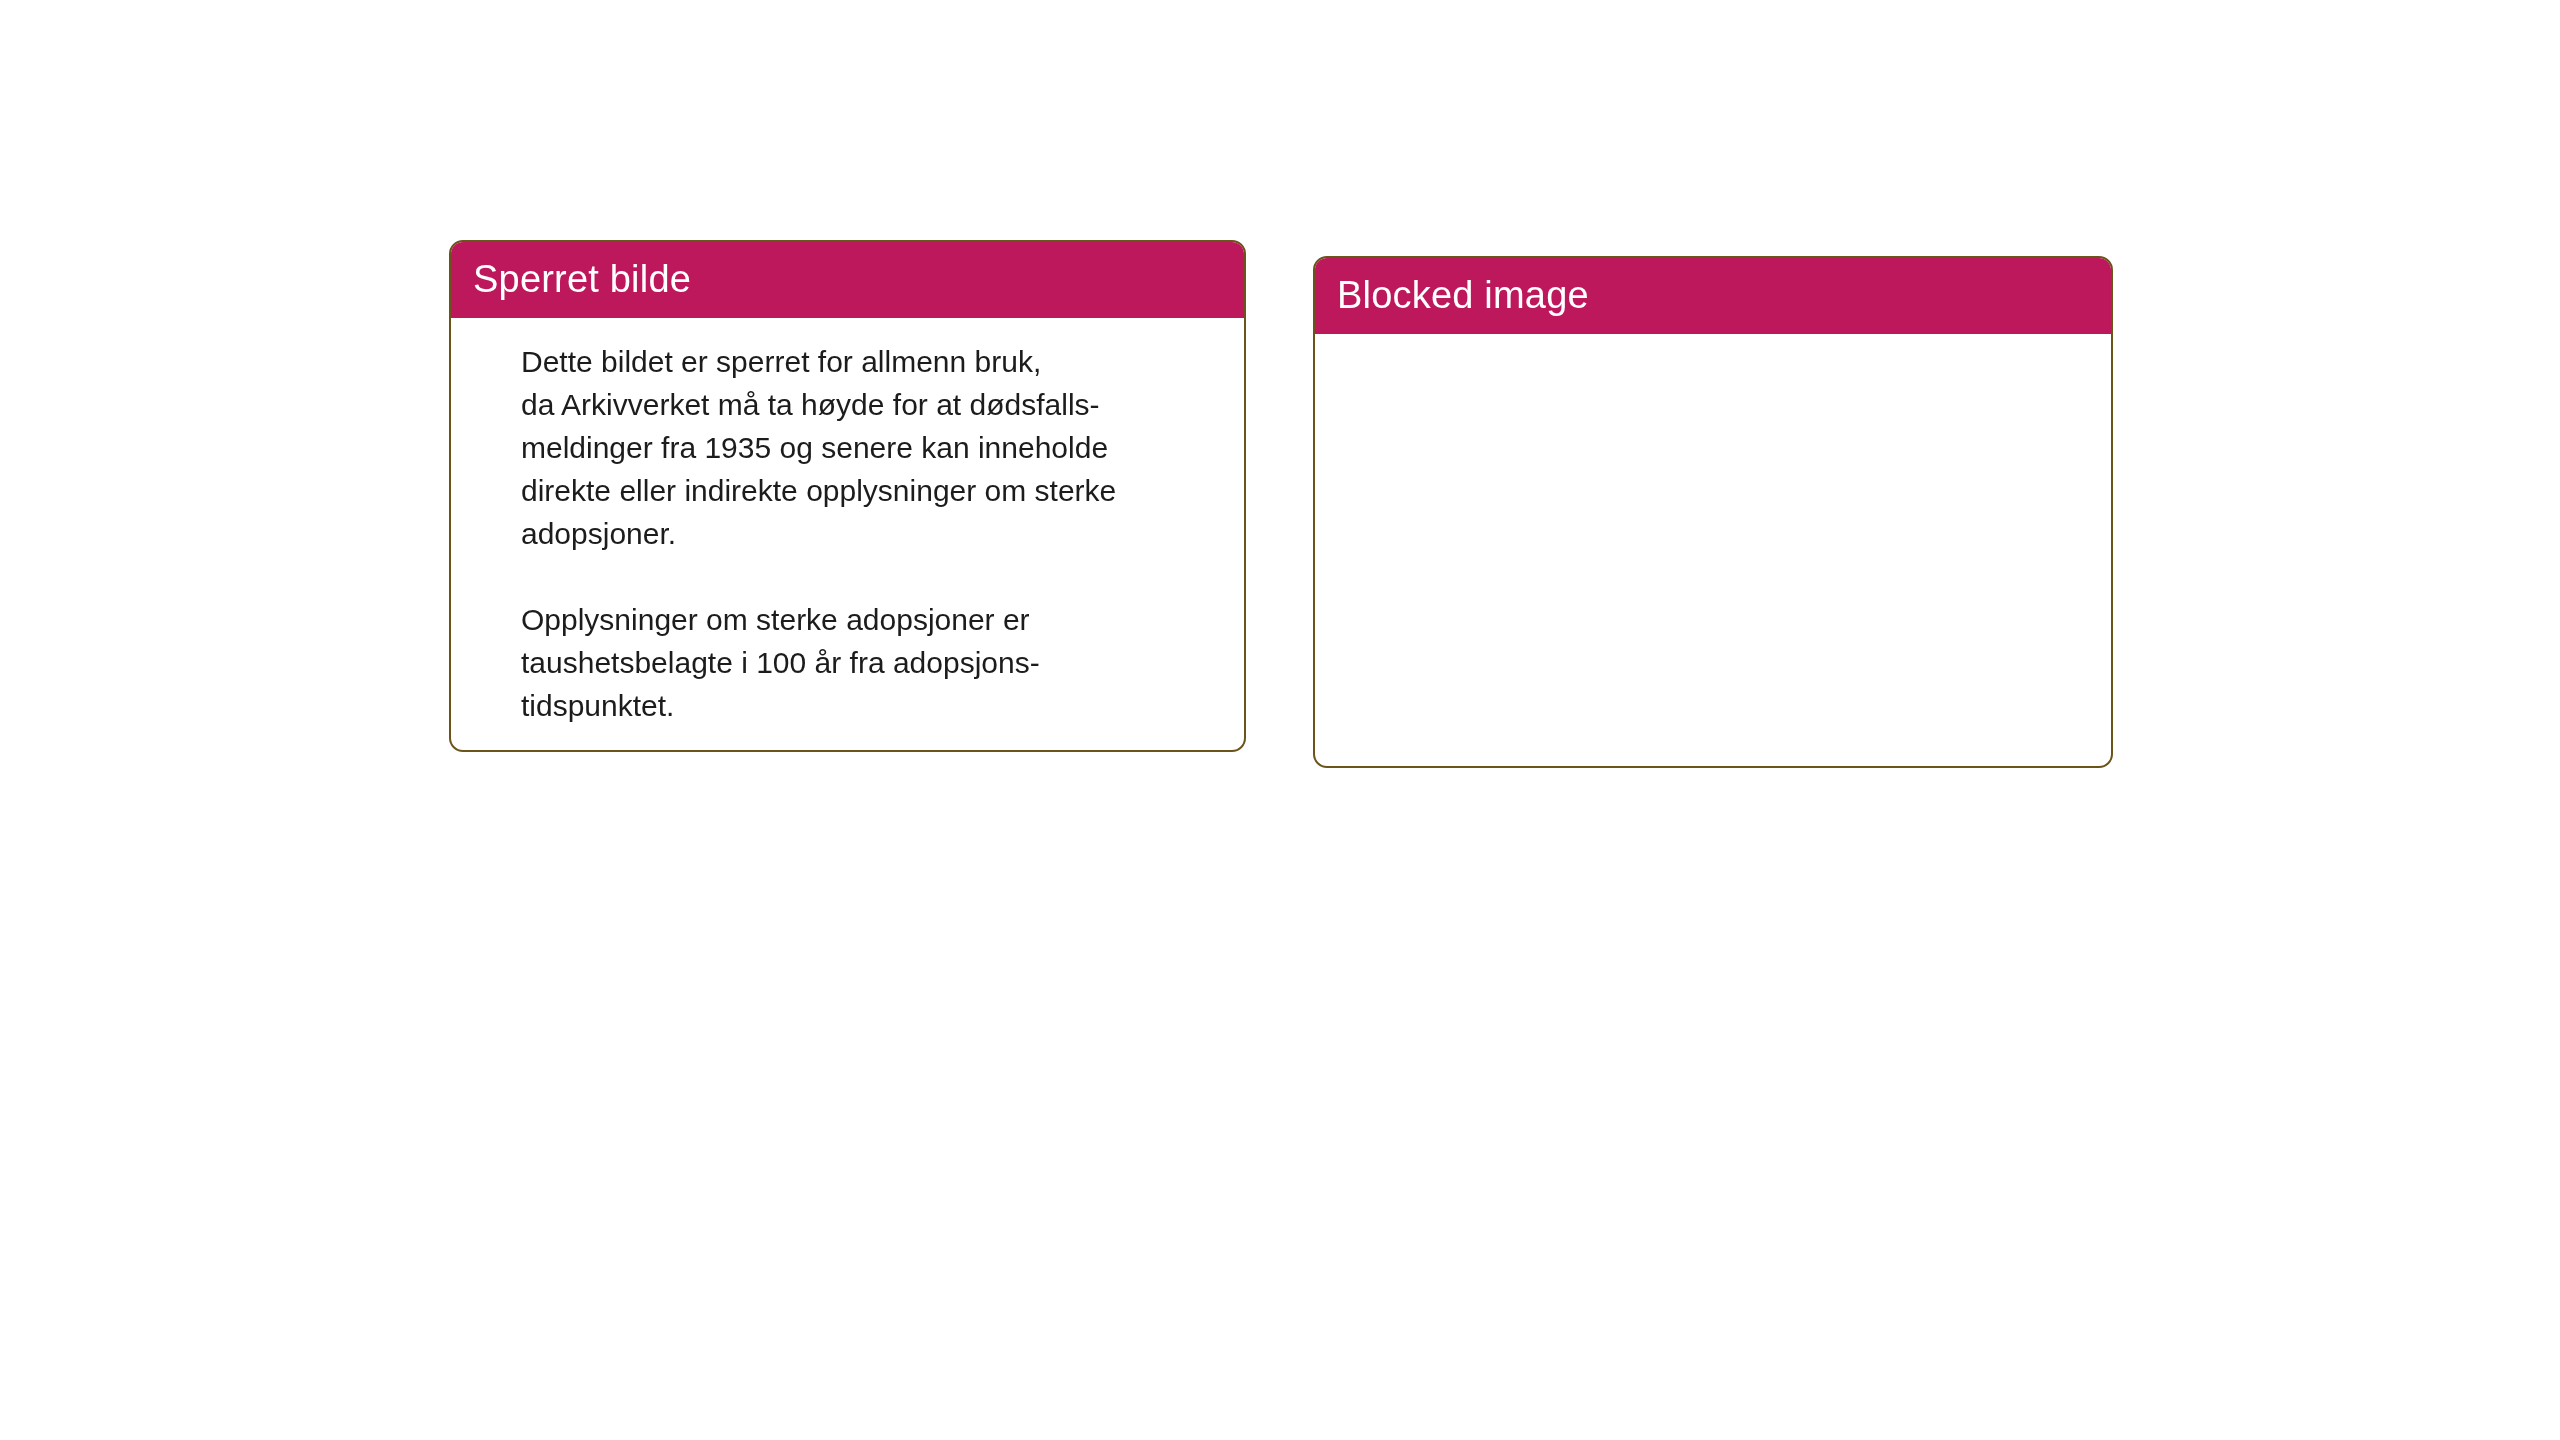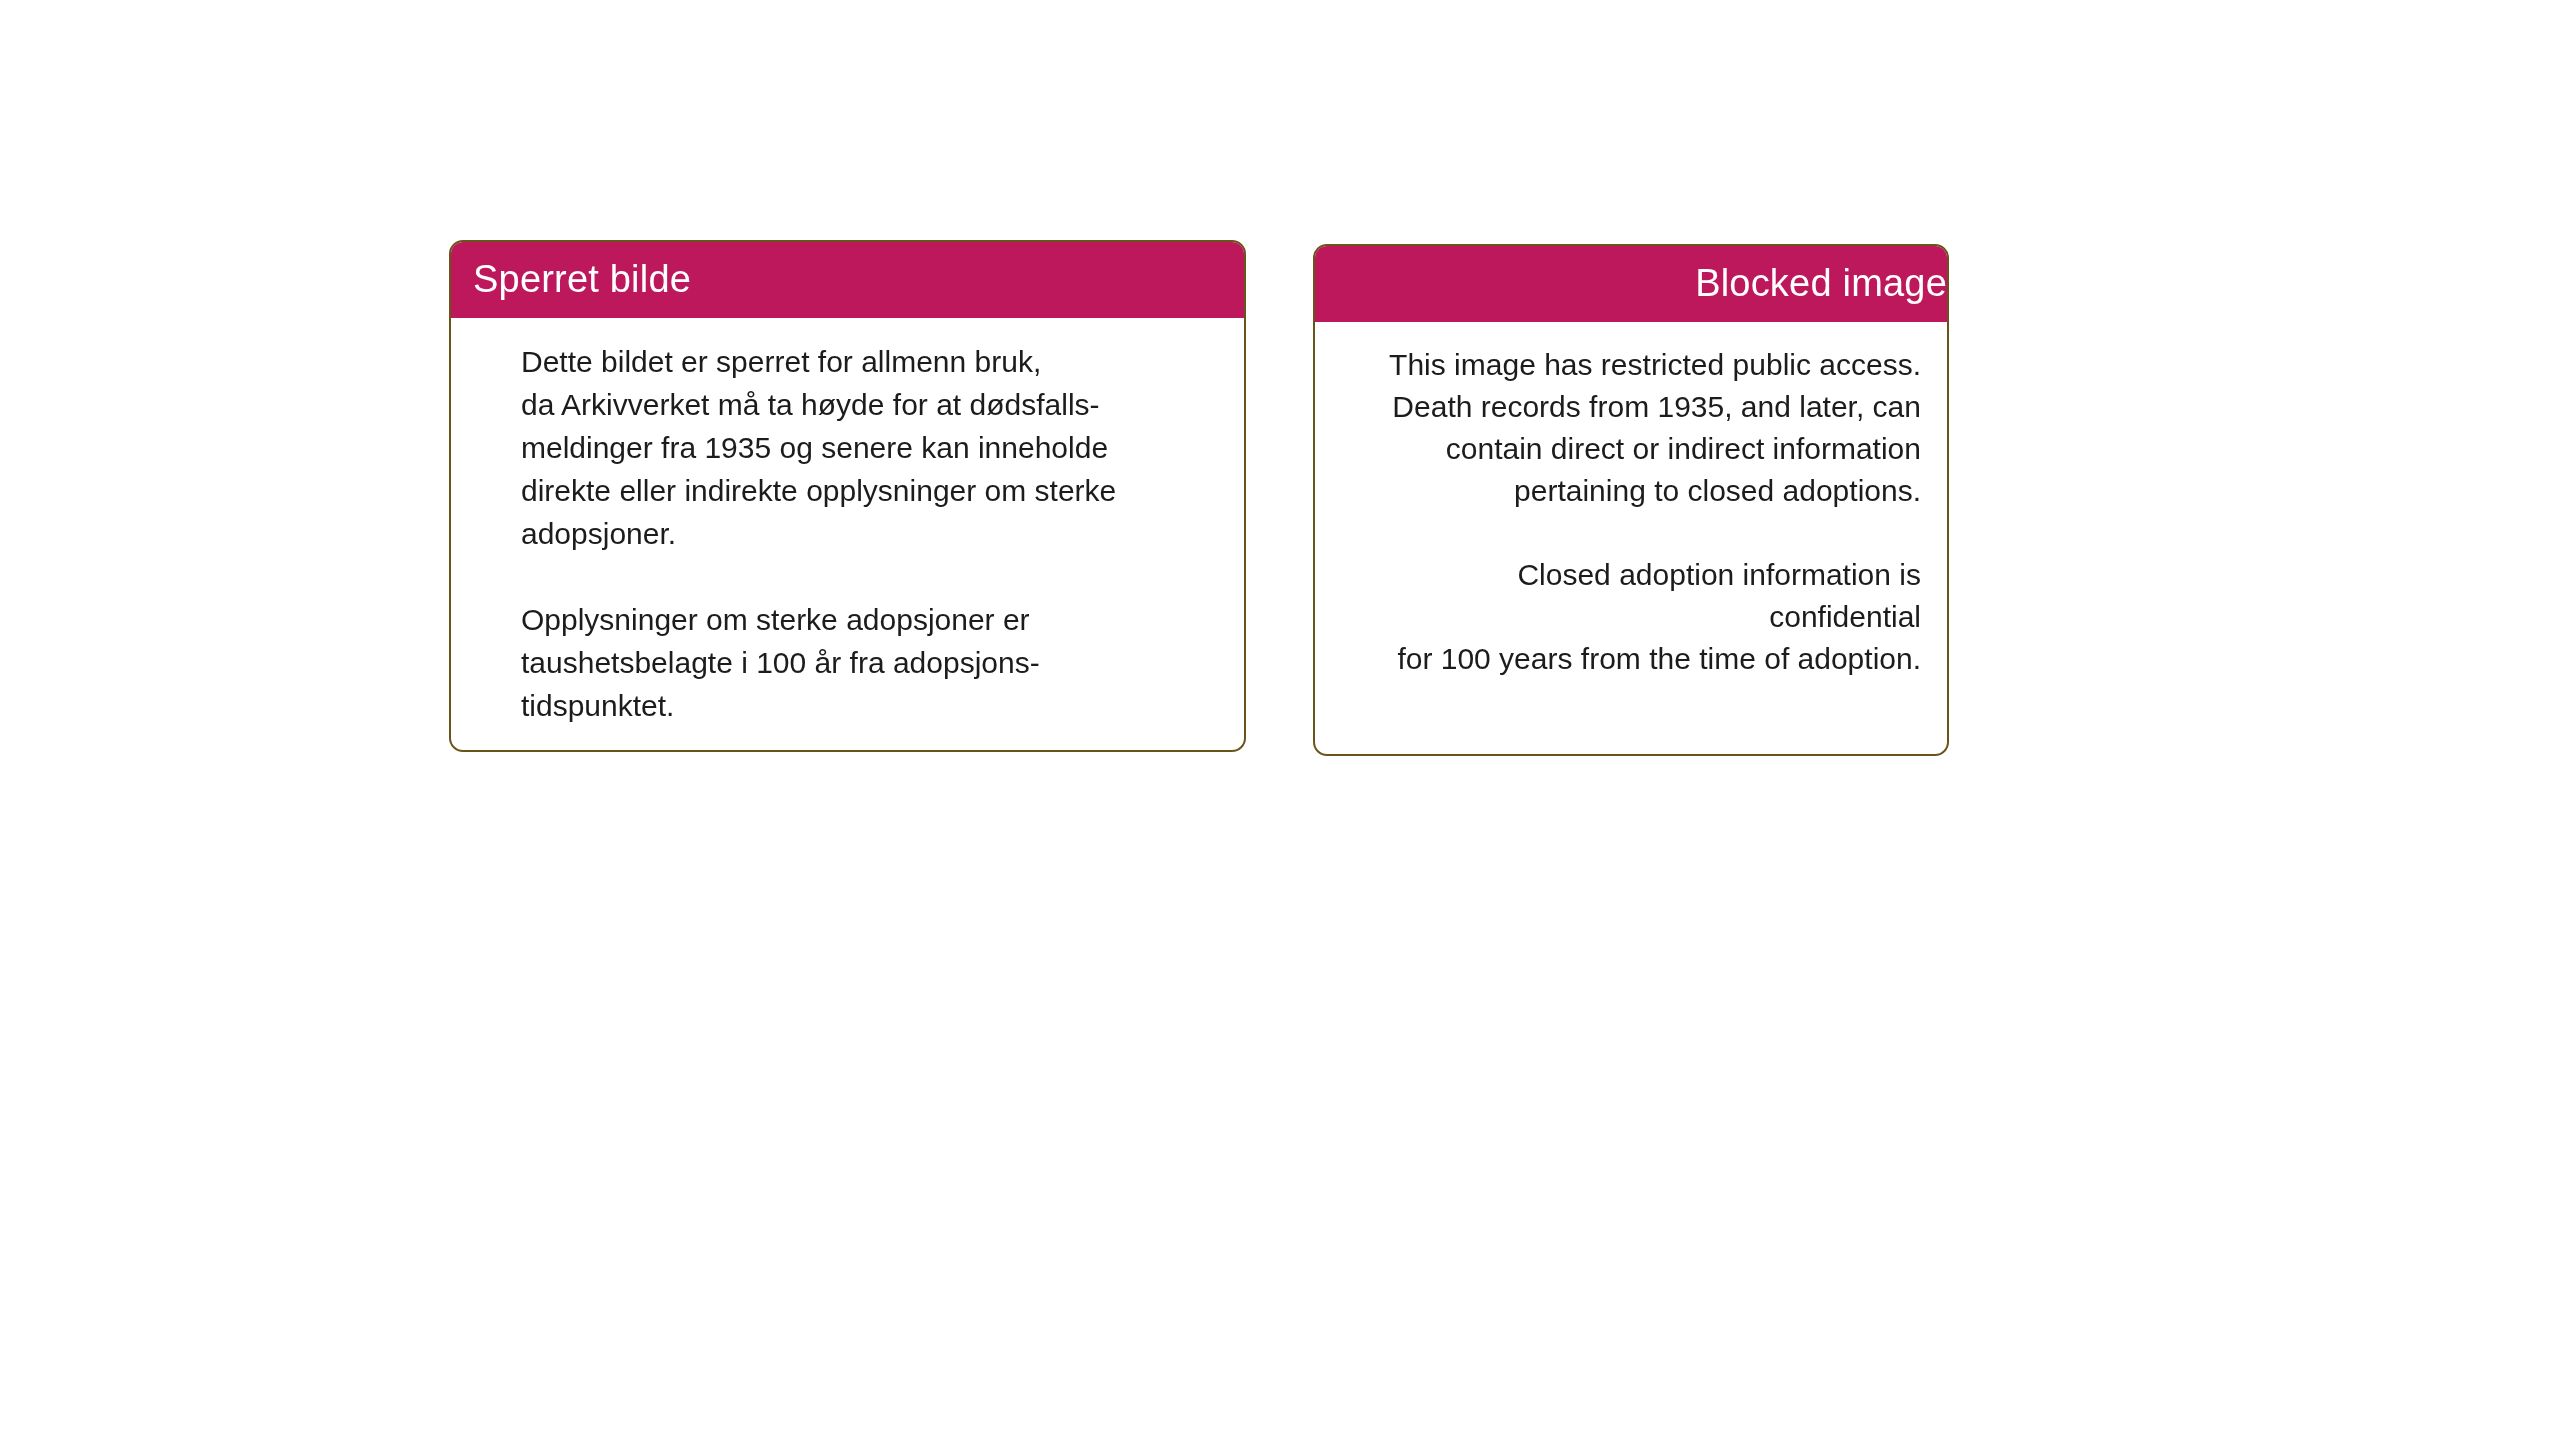"Blocked image" #panel-en { text-align: right -> none; top: 244px -> 256px; width: 636px -> 800px }
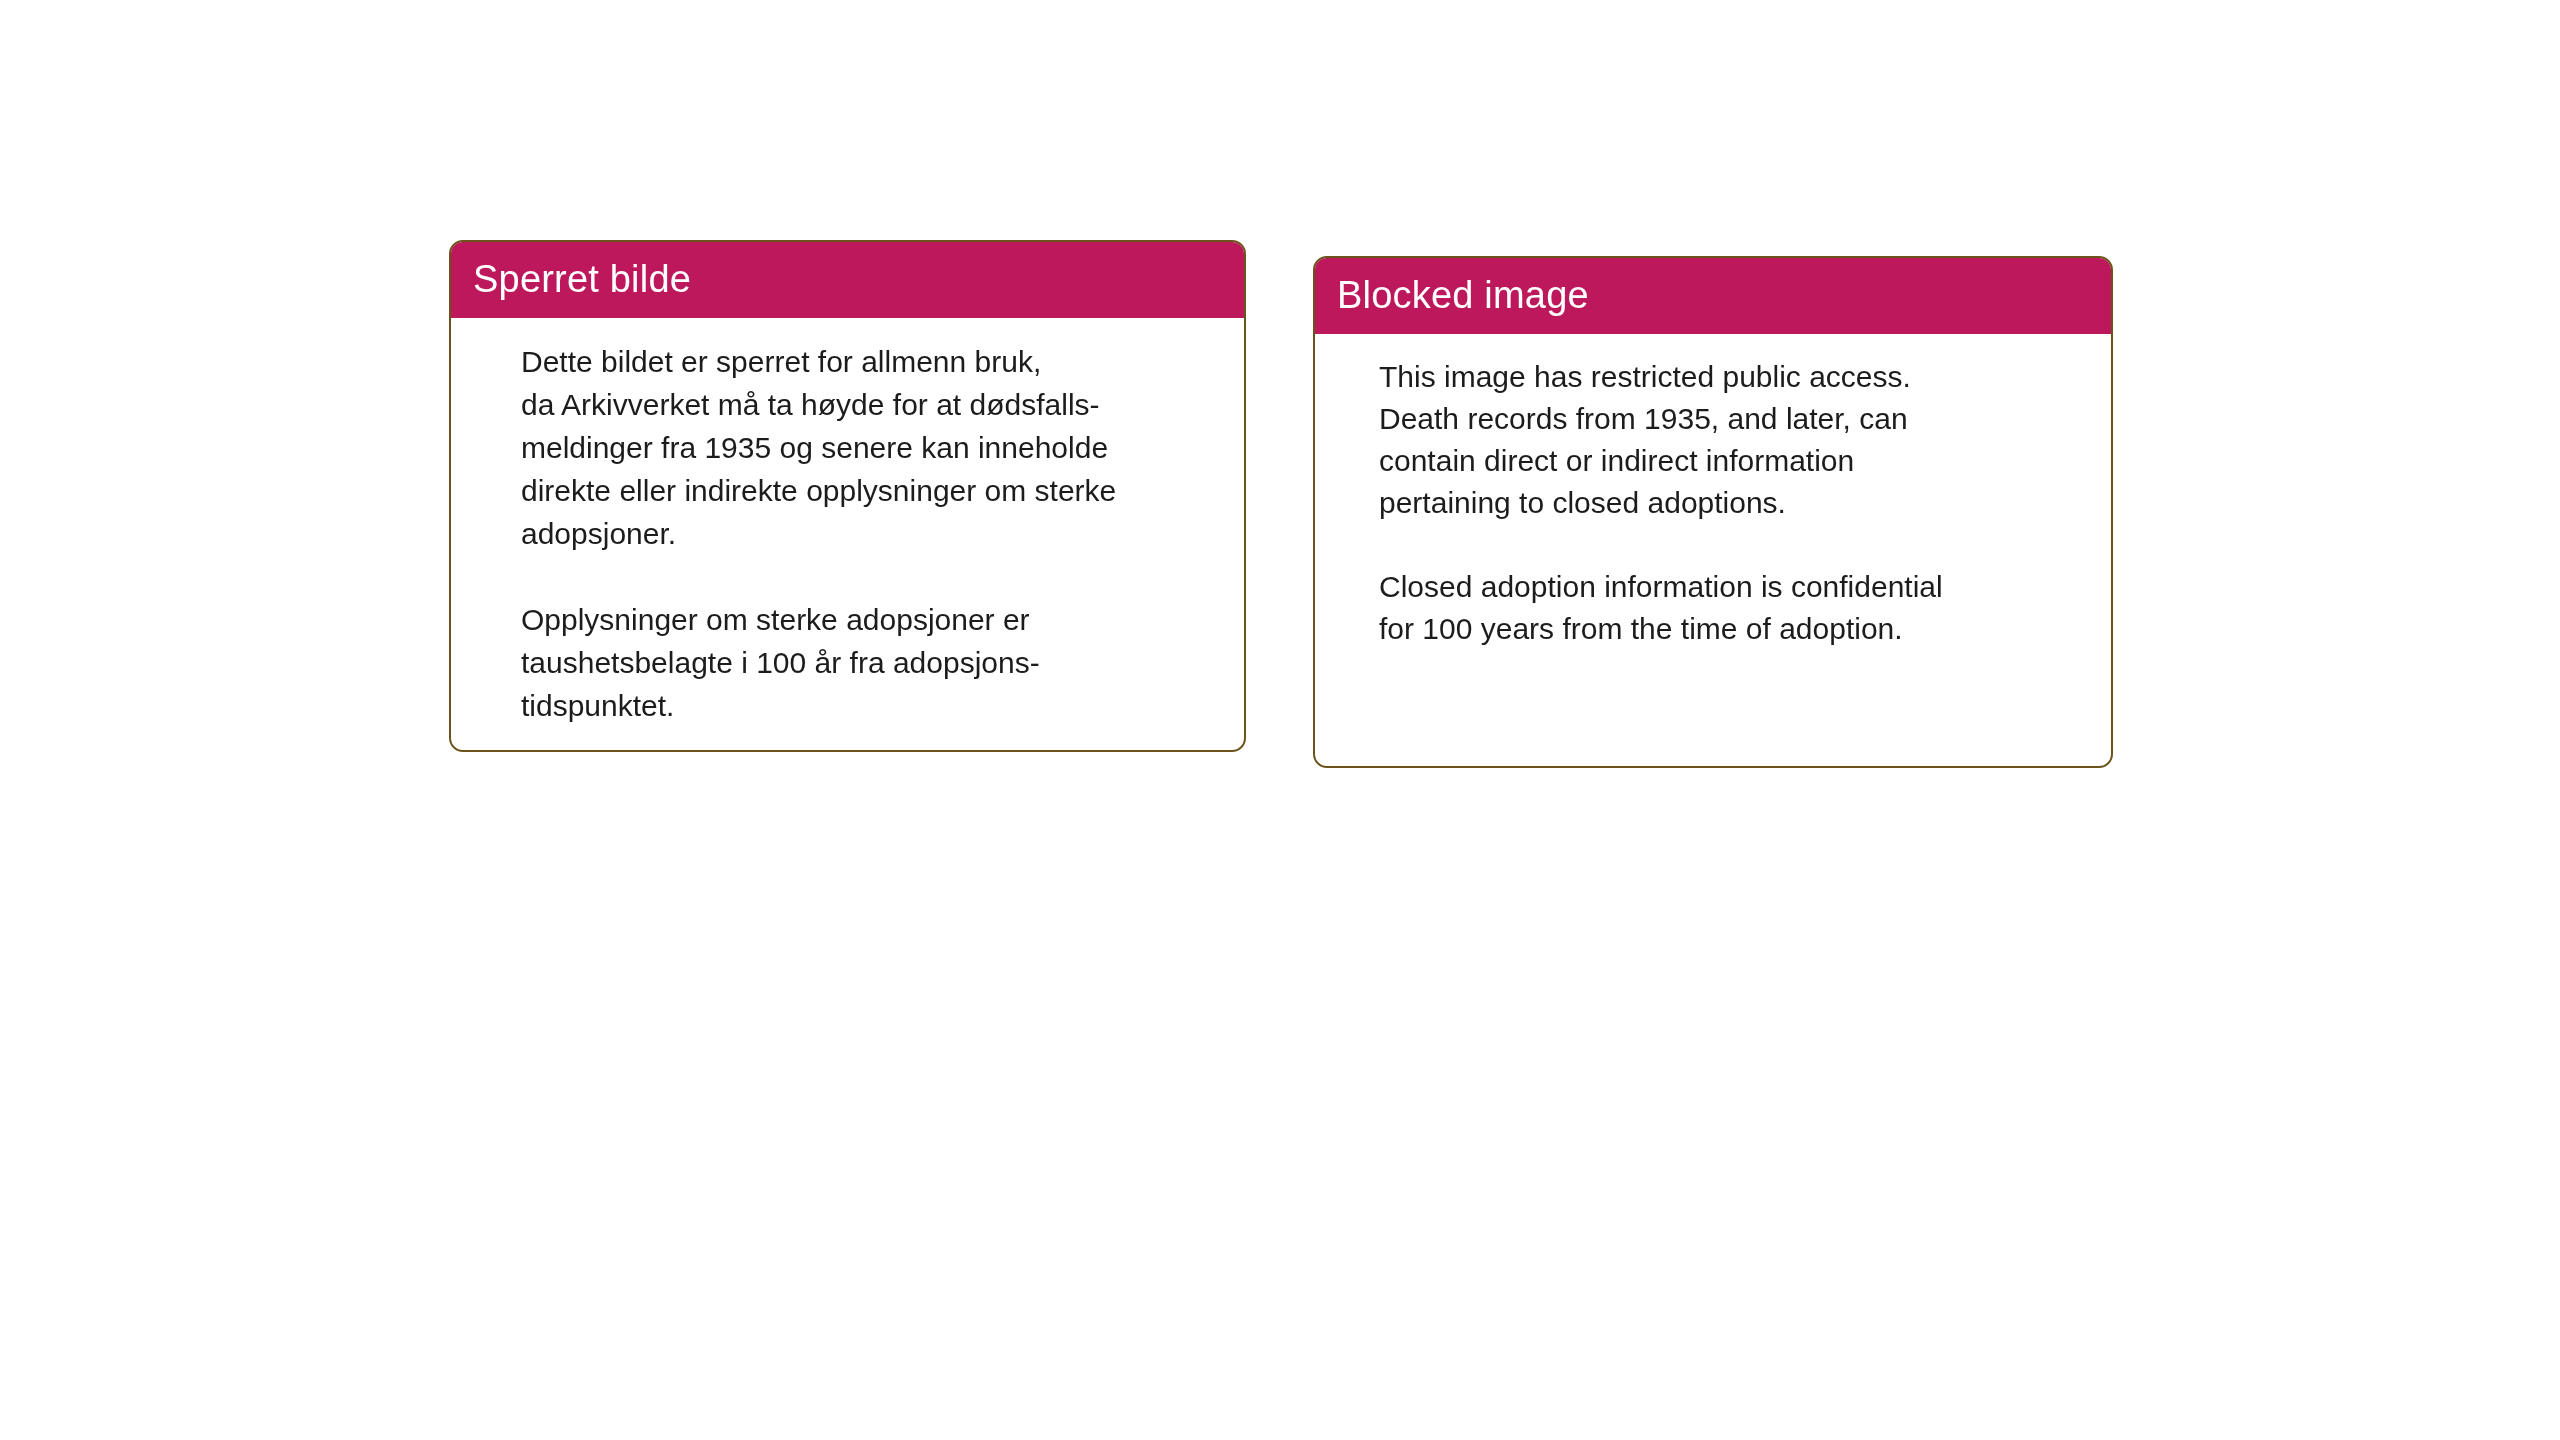"This image has restricted public" div.panel-body { html: <div>This image has restricted public access. Death records from 1935, and later, can contain direct or indirect information pertaining to closed adoptions. Closed adoption information is confidential for 100 years from the time of adoption.</div> -> none }
